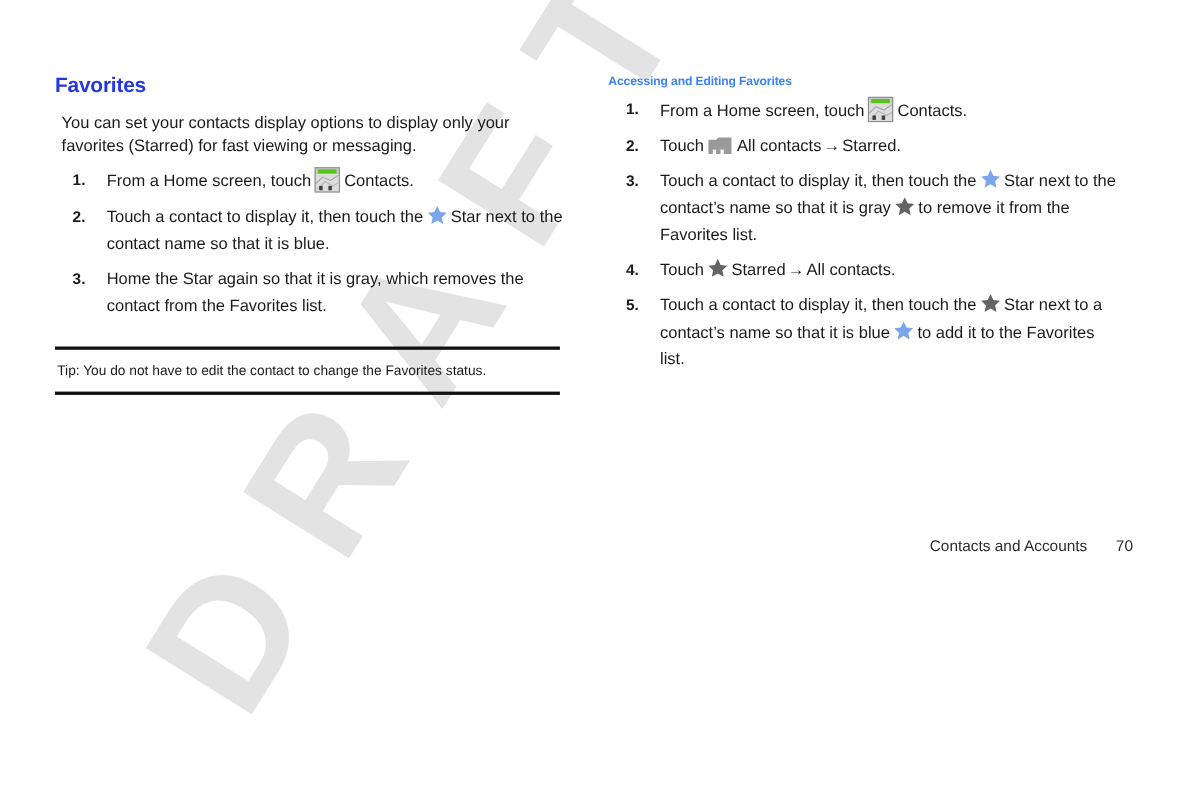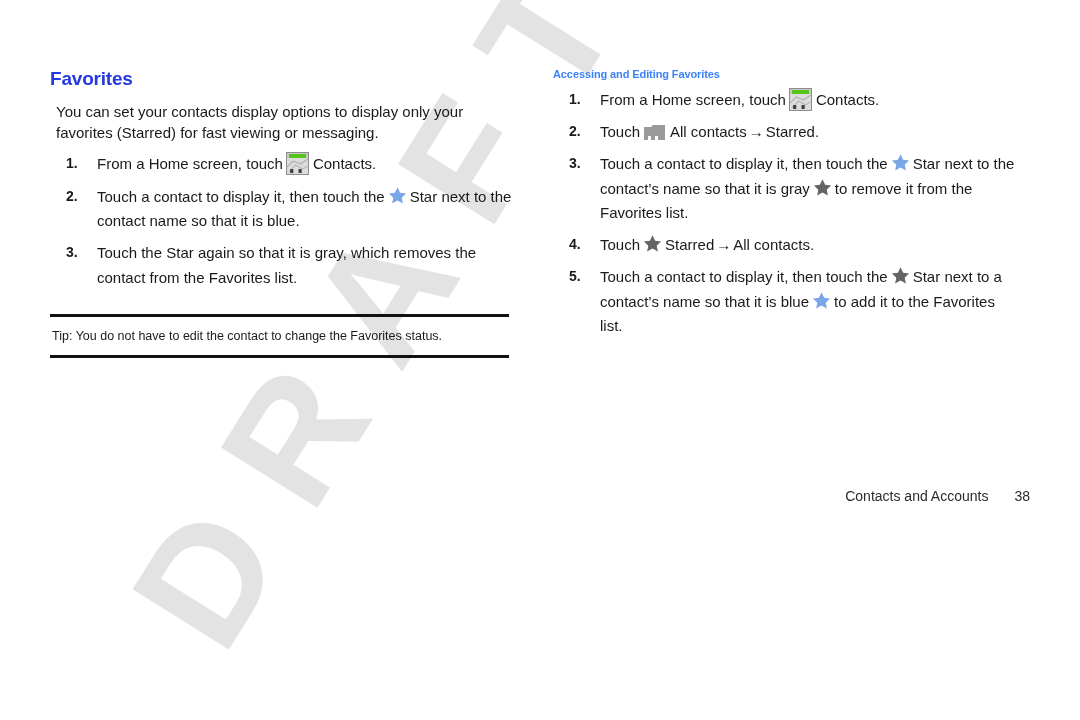"Touch the" span { text: Touch -> Home }
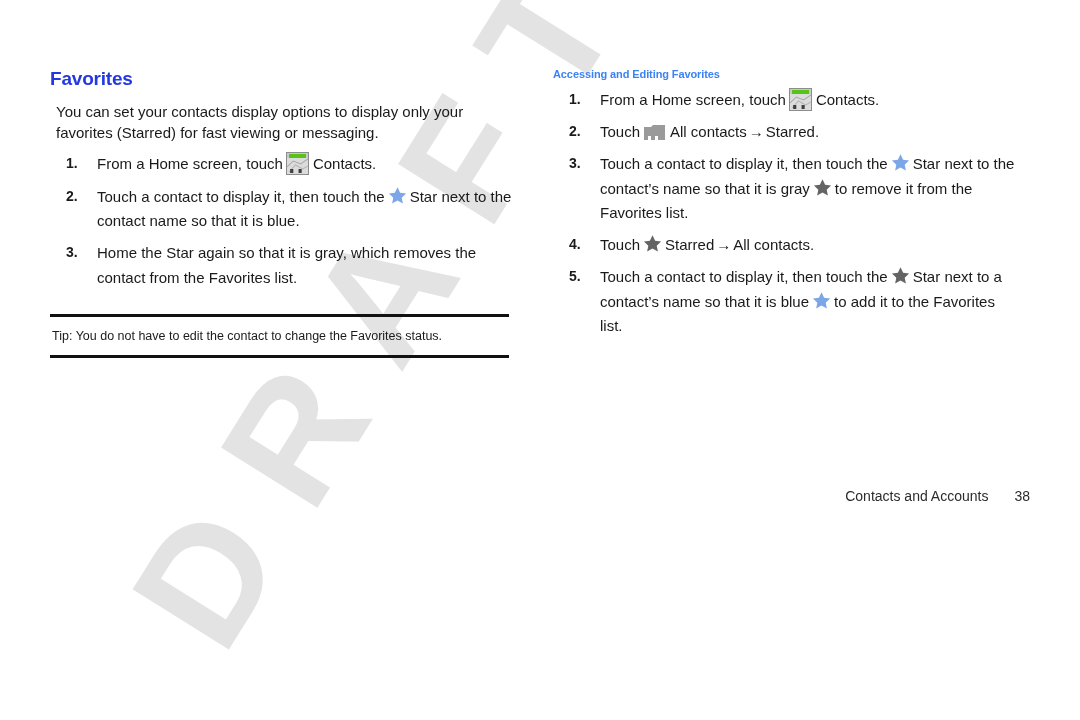"38" span.pg { text: 38 -> 70 }
